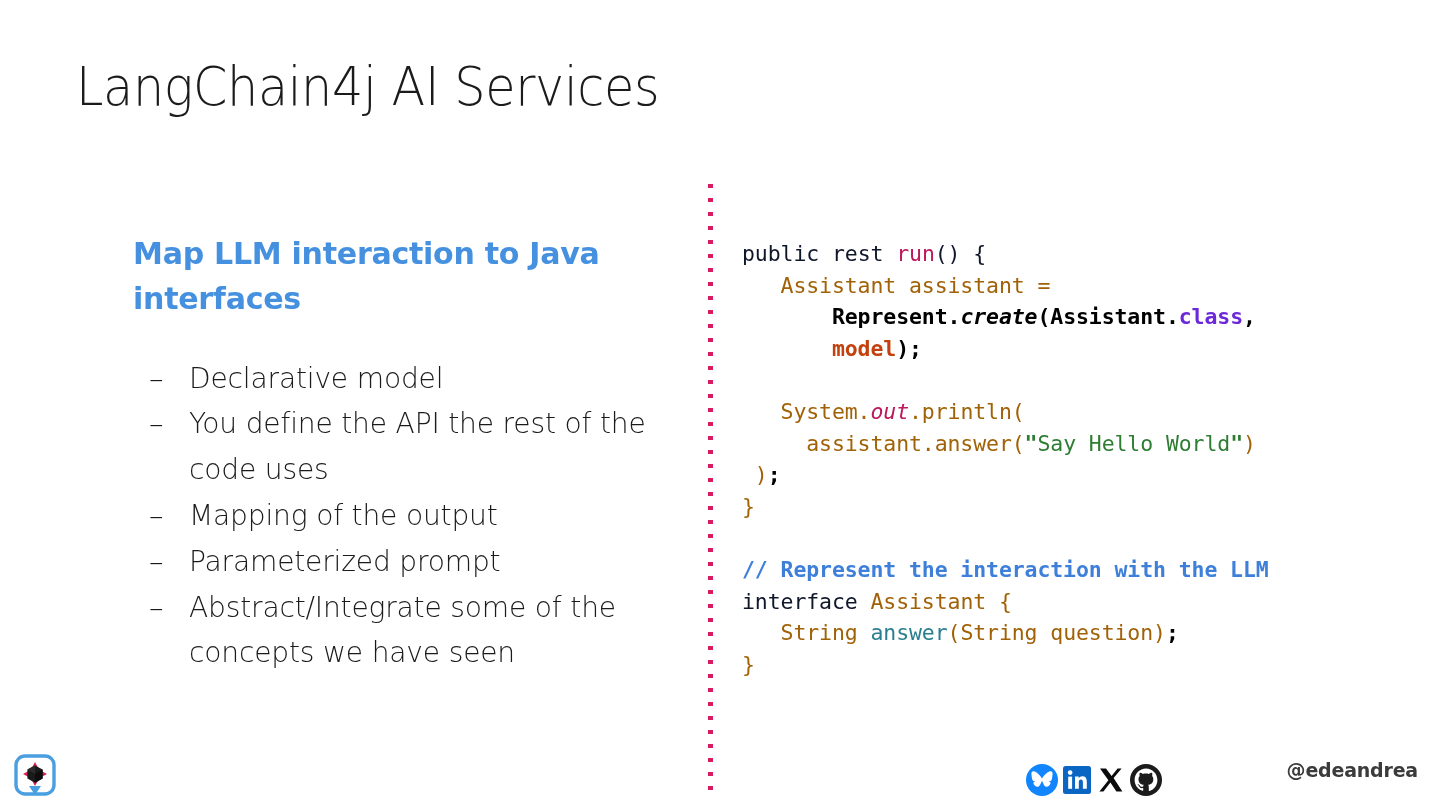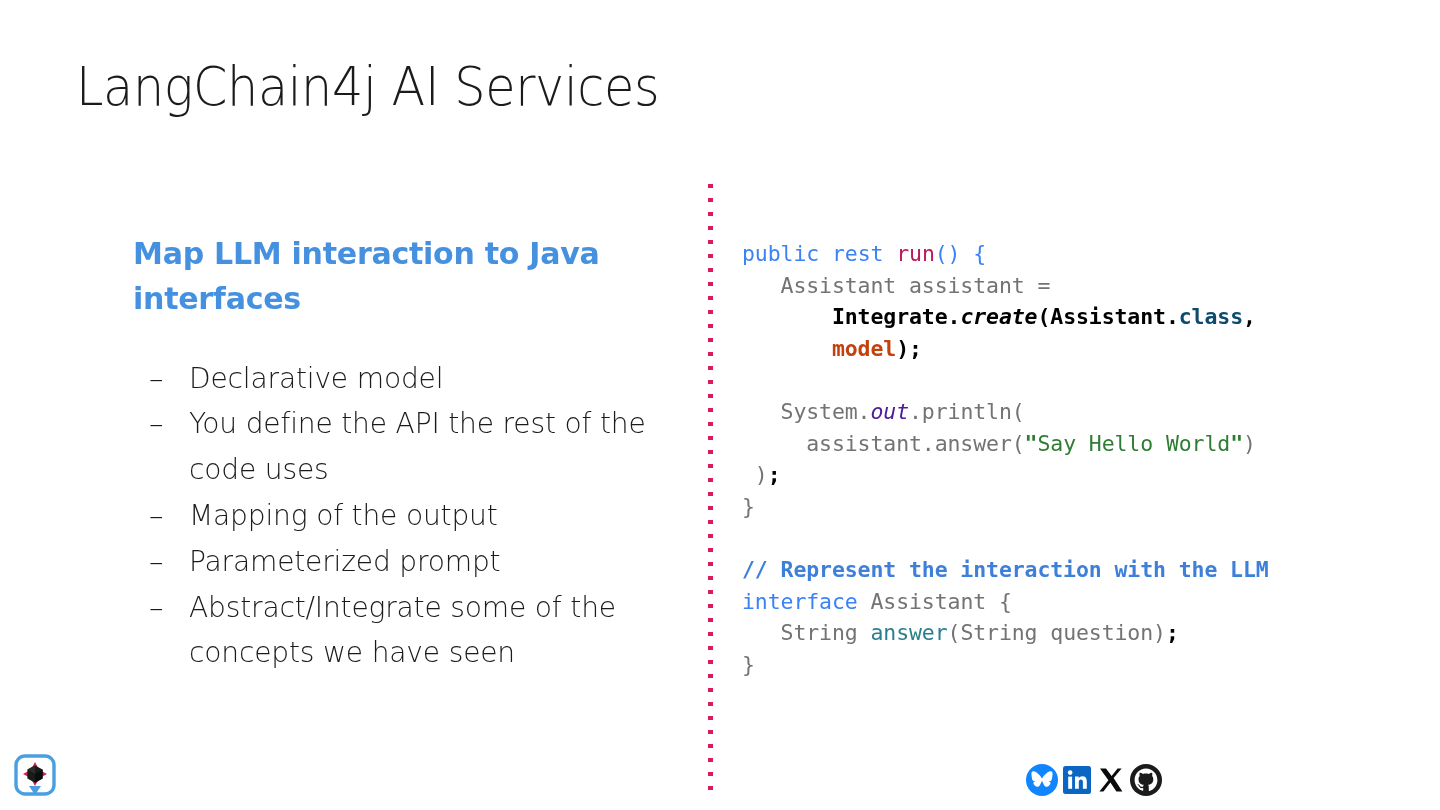"public" .tok-kw { color: #3b82f6 -> #0f172a }
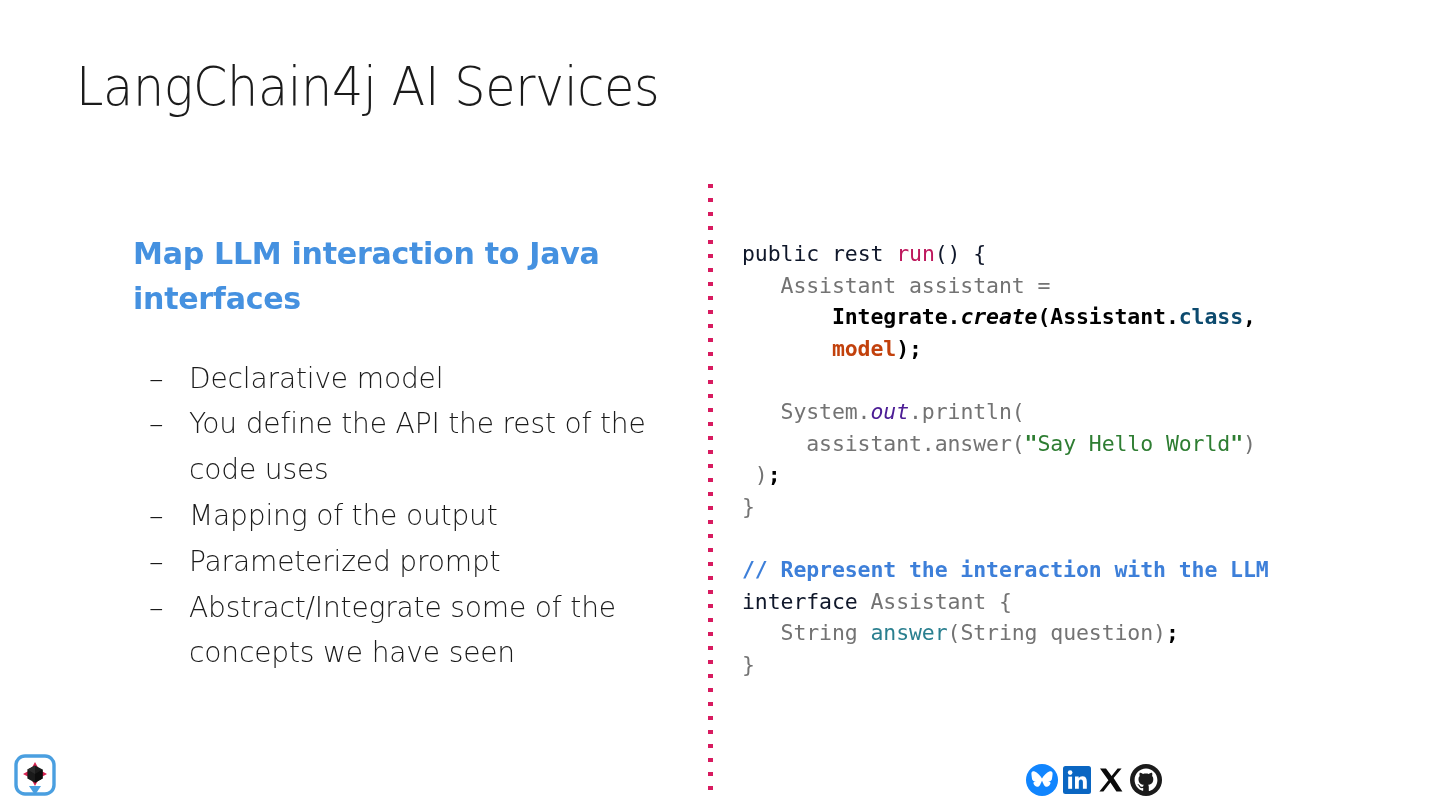"Assistant assistant =" .tok-plain { color: #737373 -> #a16207 }
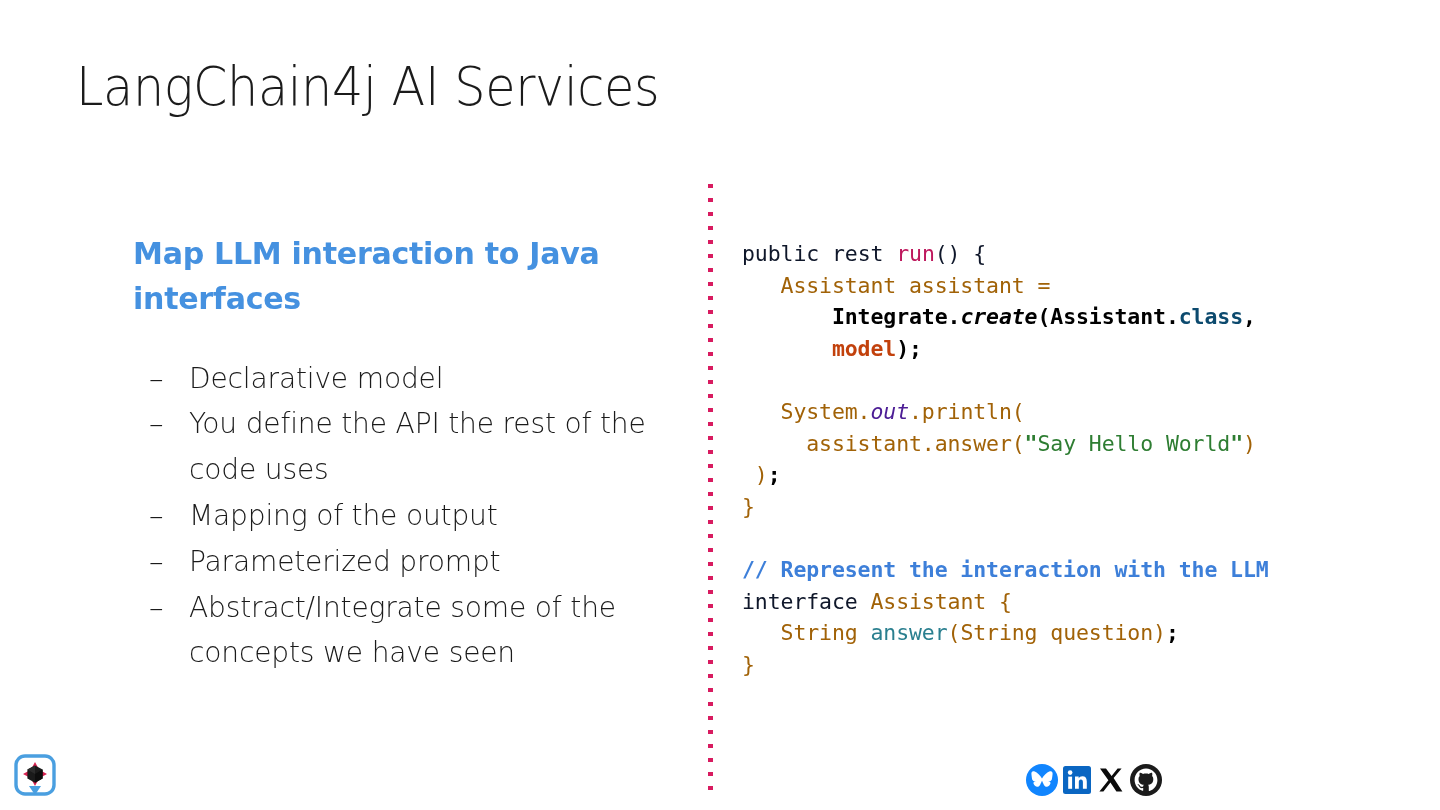"Integrate." span.tok-b { text: Integrate -> Represent }
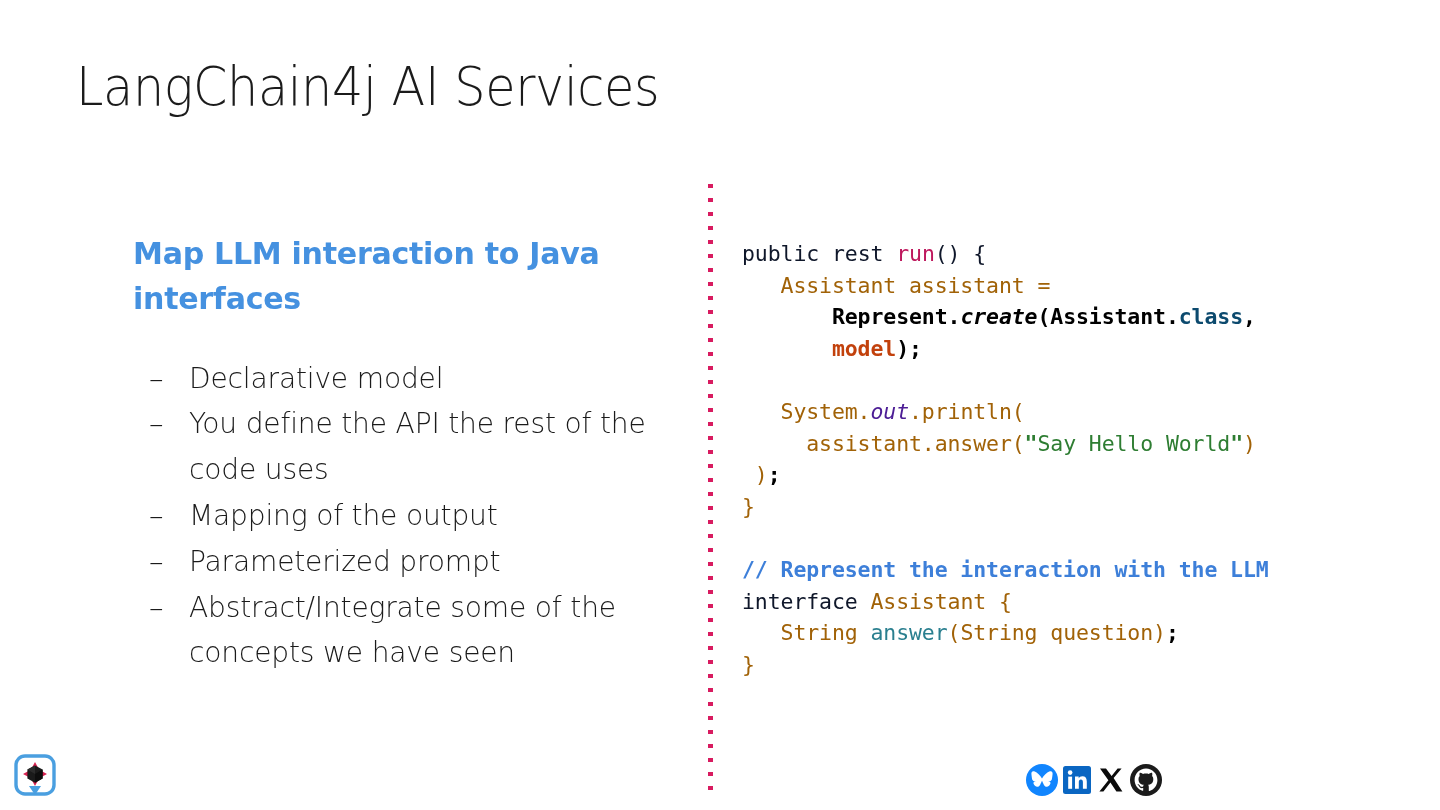"class" .tok-b-blue { color: #0c4a6e -> #6d28d9 }
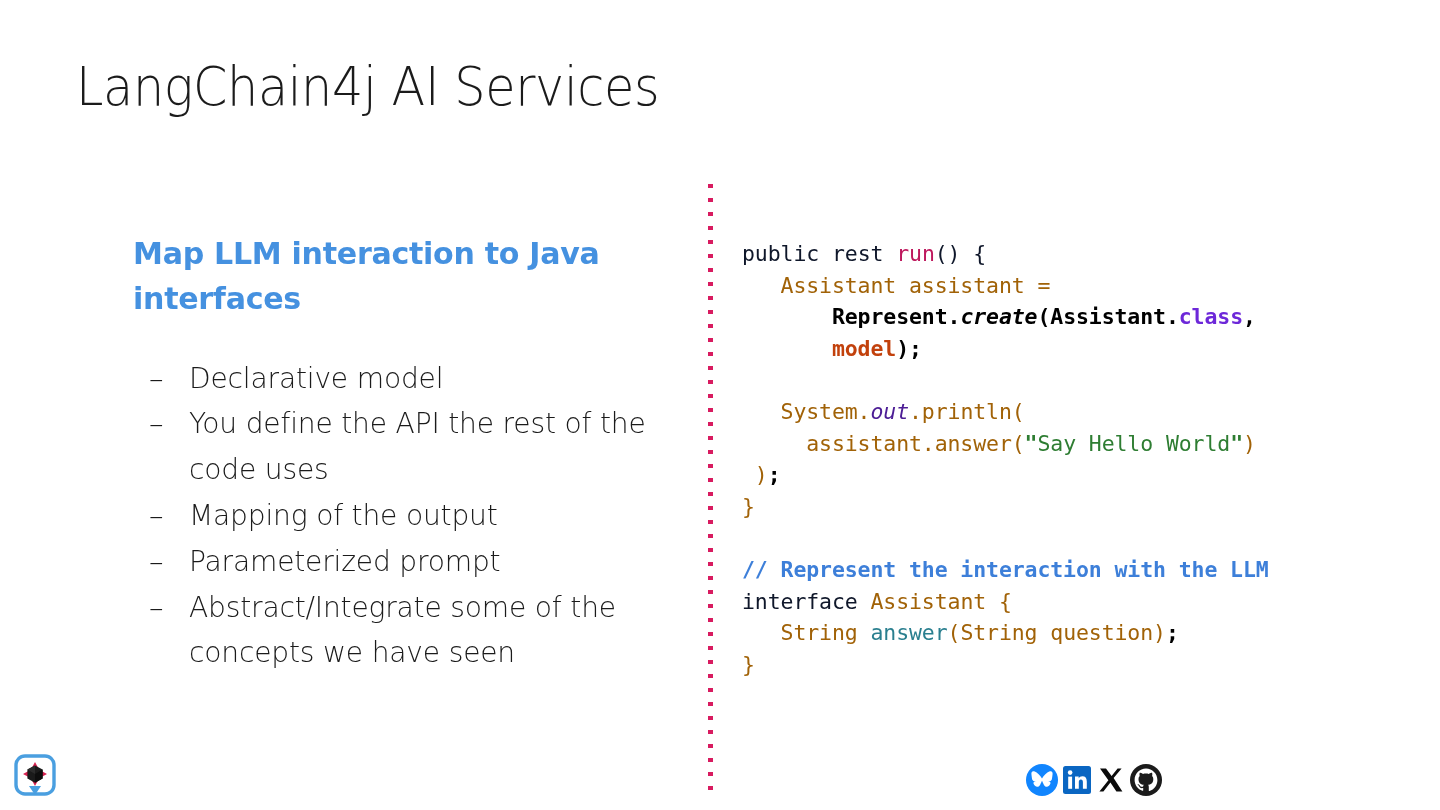"out" .tok-italic-purple { color: #4c1d95 -> #be185d }
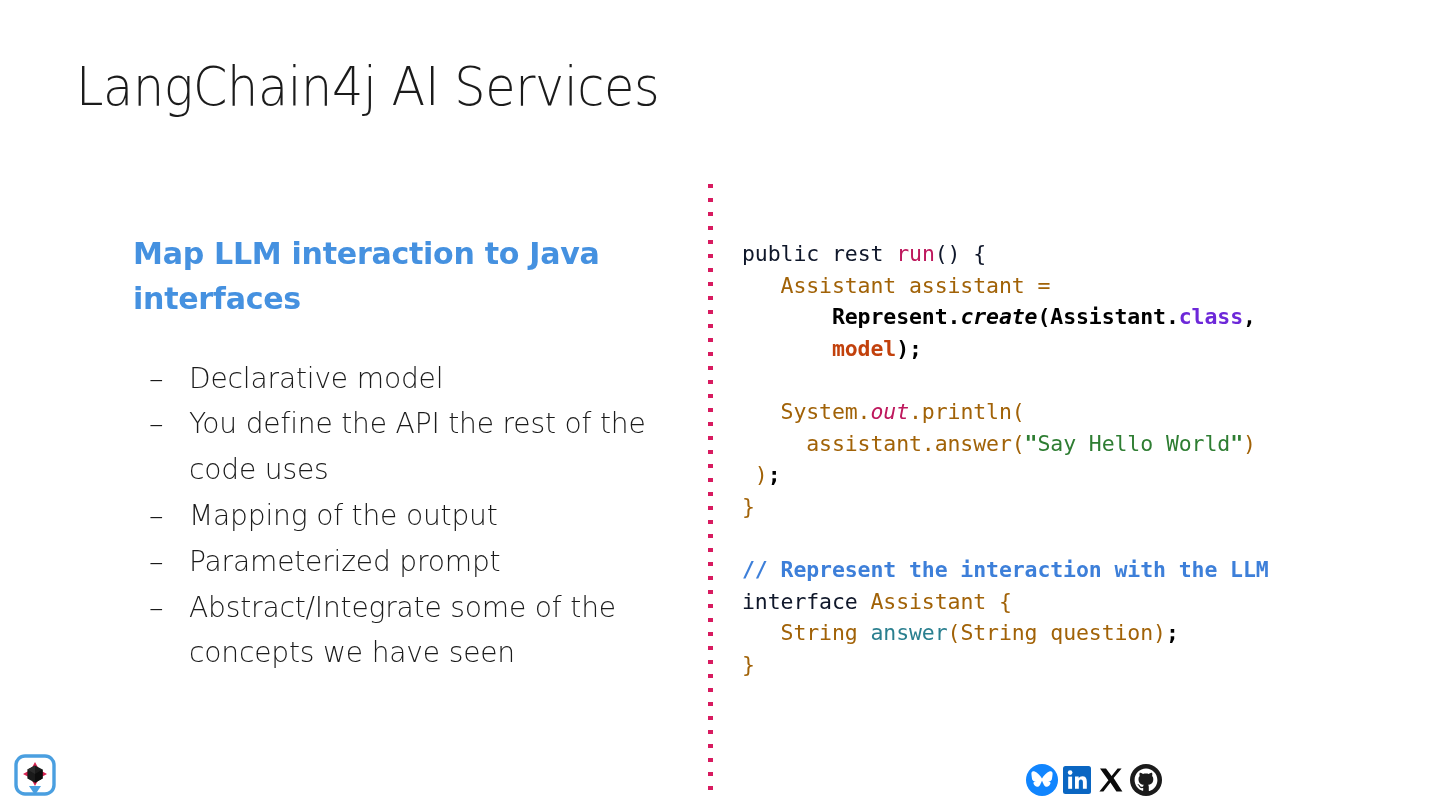"@edeandrea" div { html: none -> <div>@edeandrea</div> }
